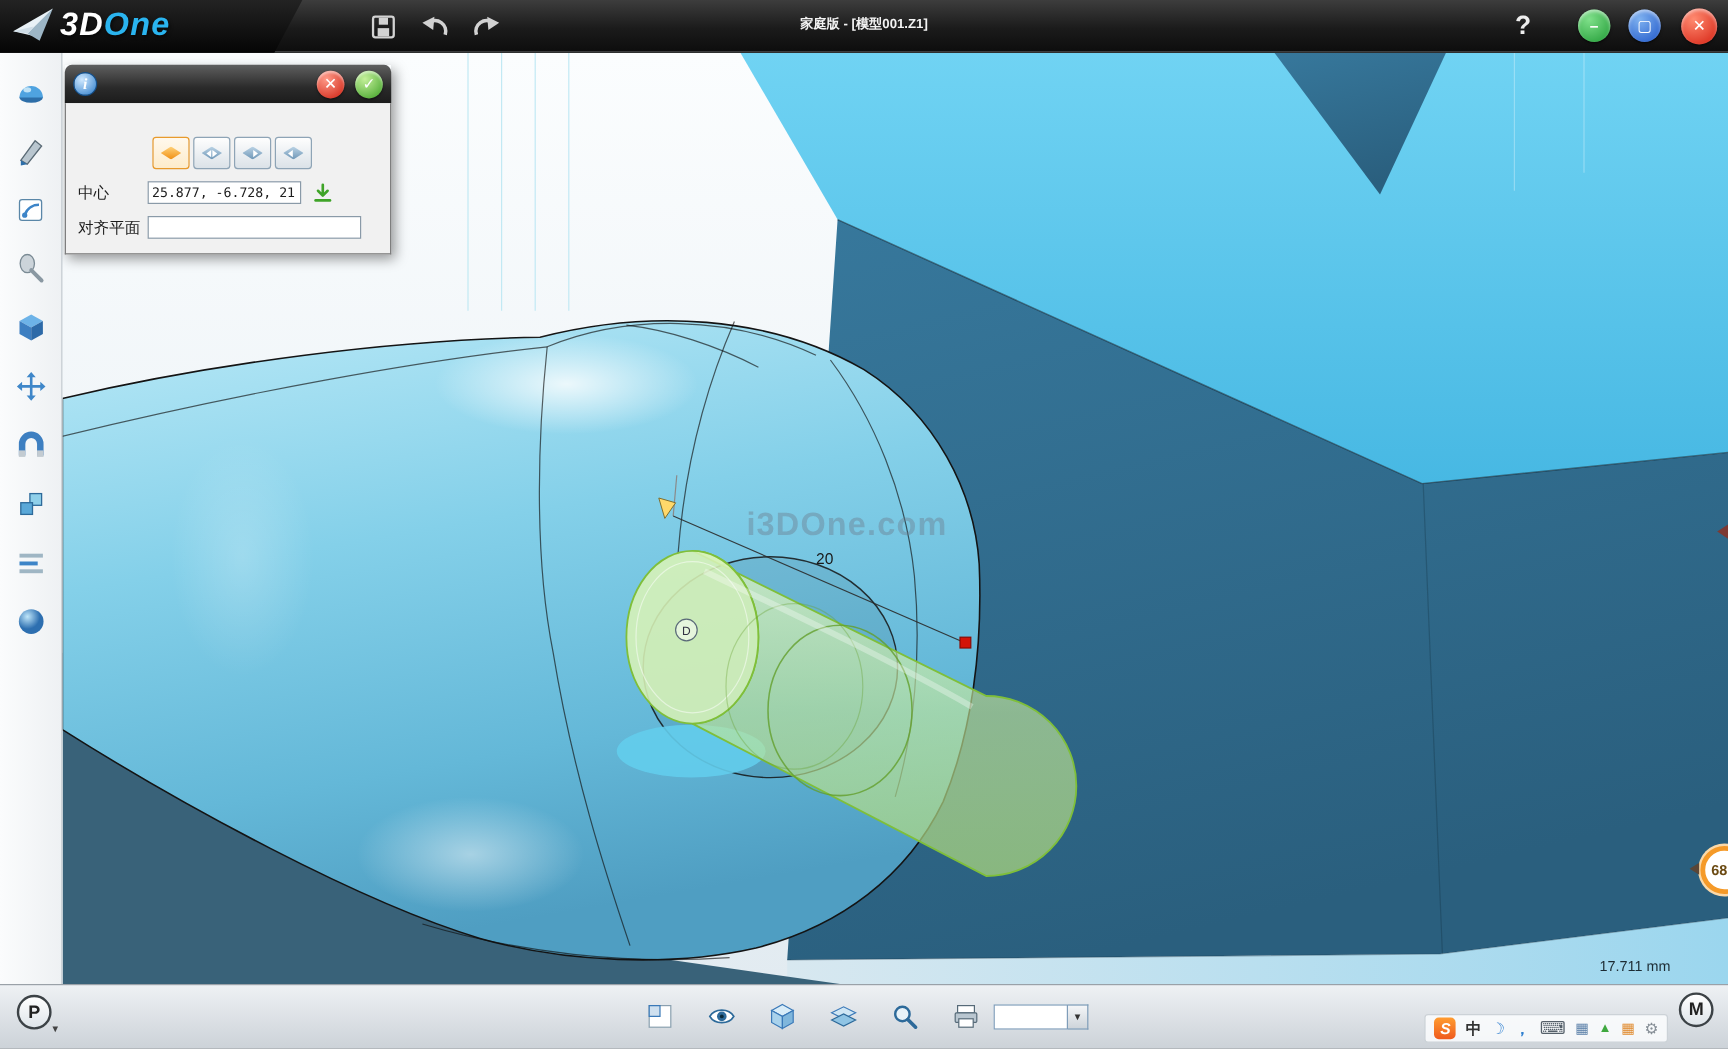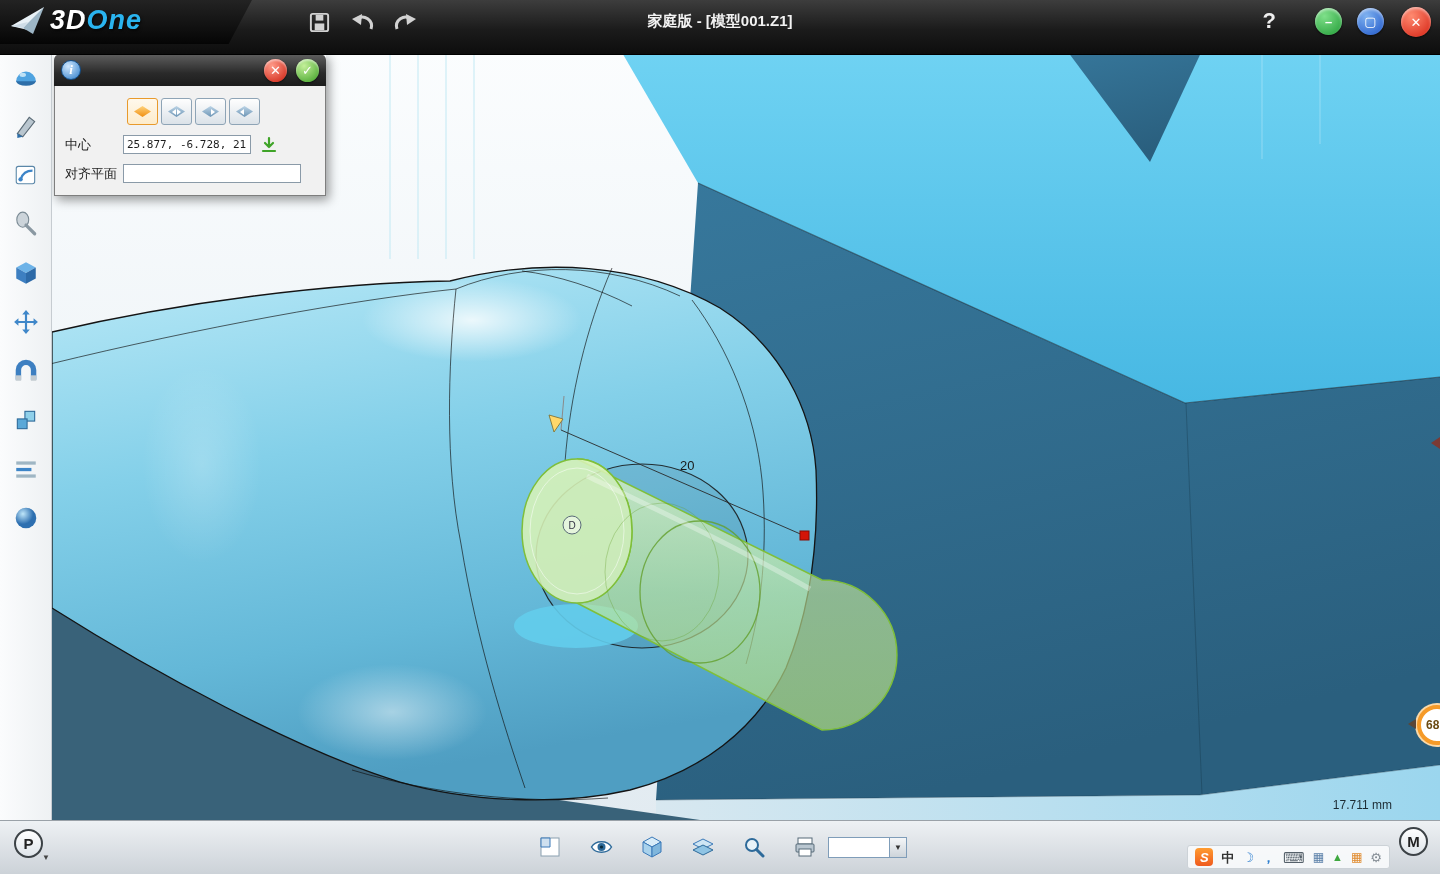"3DOne" .titlebar { height: 55px -> 44px }
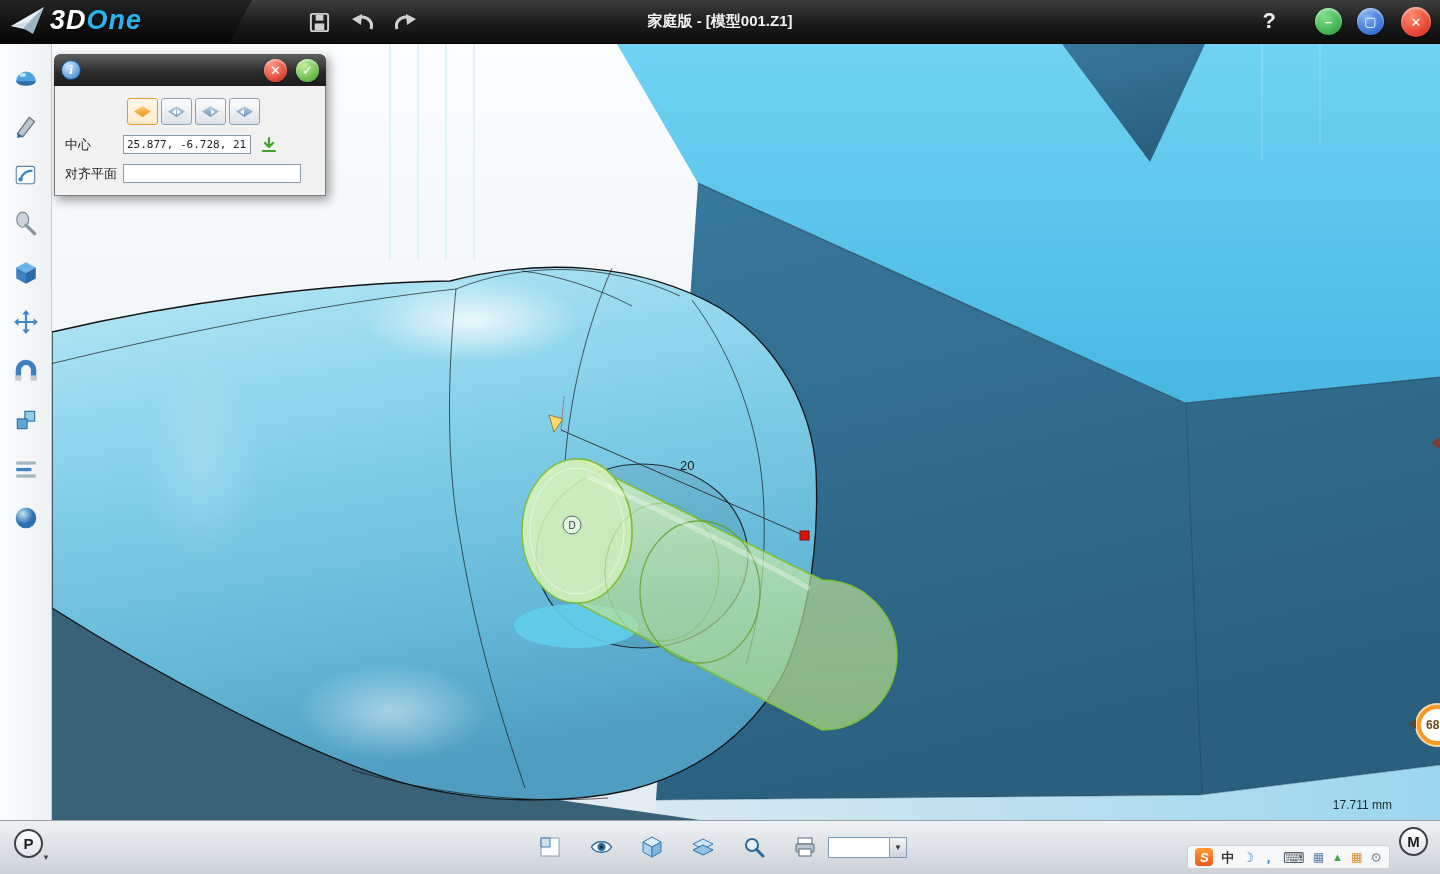"家庭版 - [模型001.Z1]" .tb-title { font-size: 15px -> 11px }
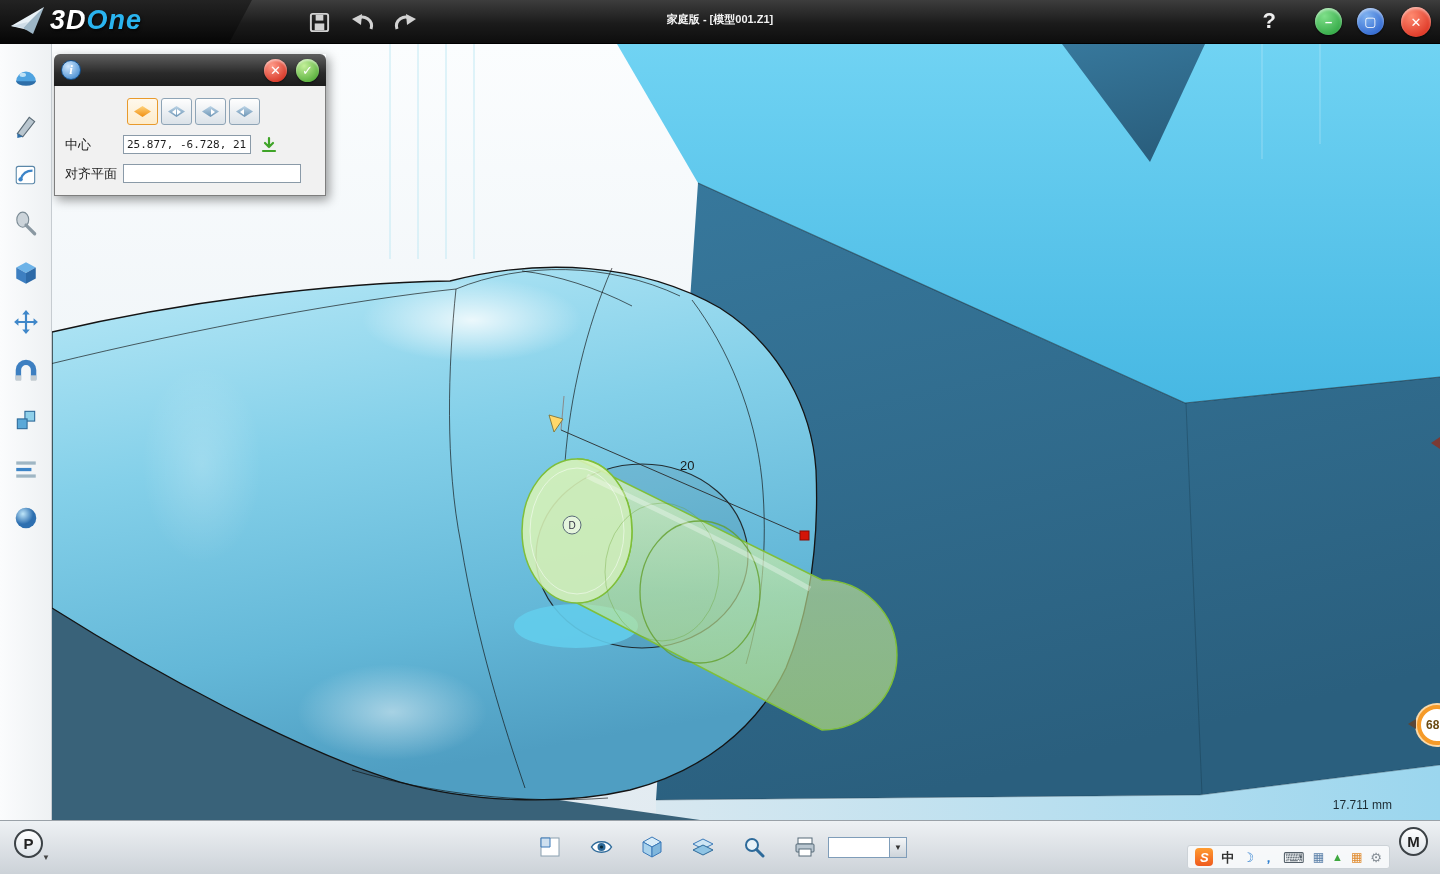"中心" .dlg-body { padding: 8px 8px 12px -> 24px 8px 12px }
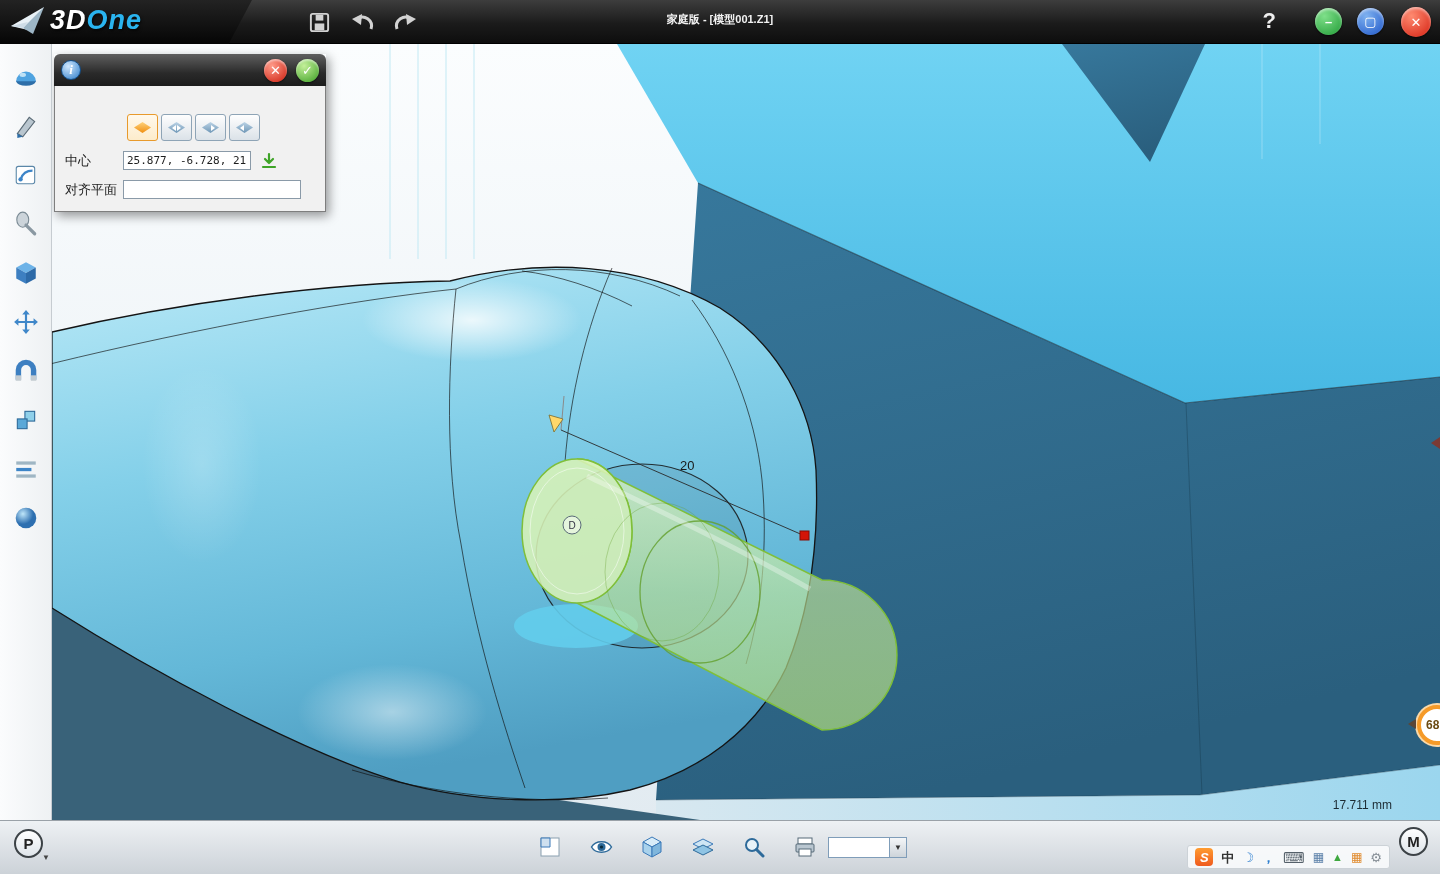"i3DOne.com" div.watermark { html: none -> <div>i3DOne.com</div> }
